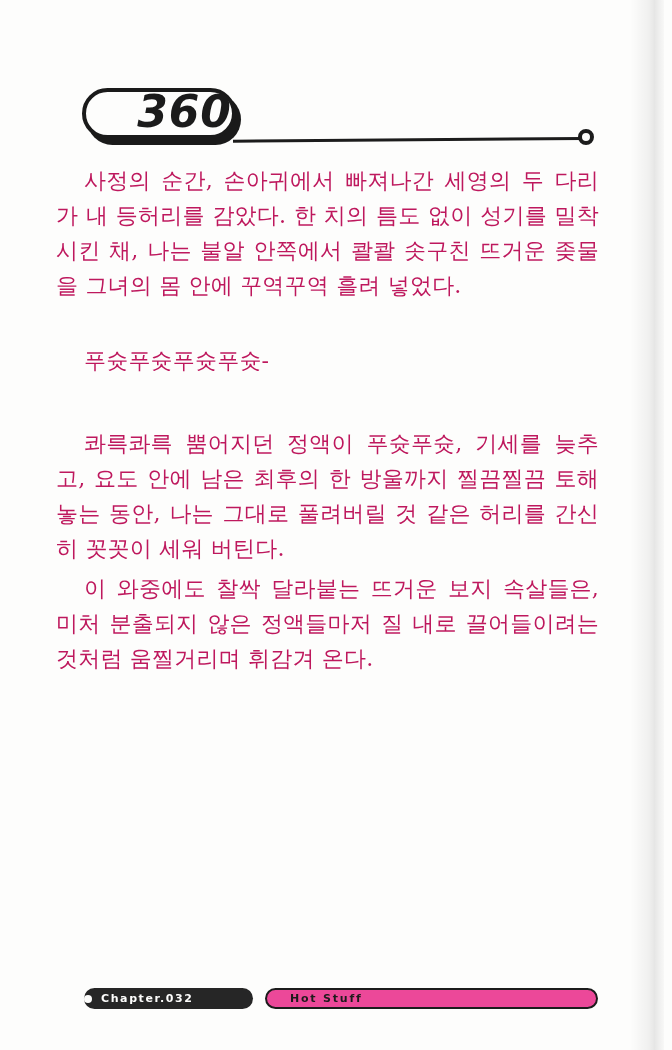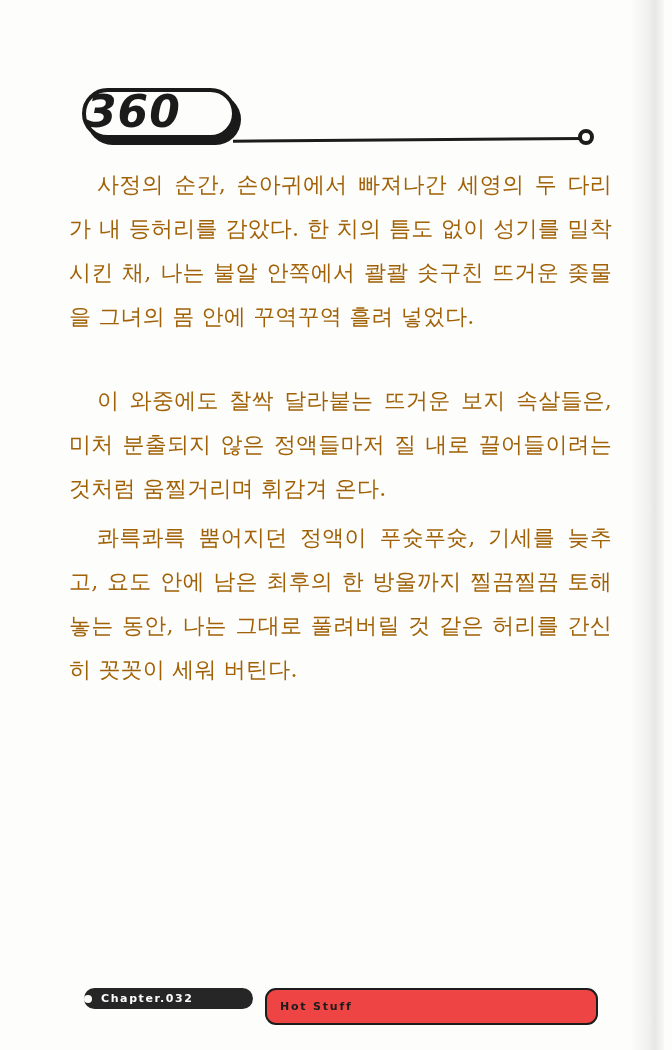"360" .badge { justify-content: flex-start -> flex-end }
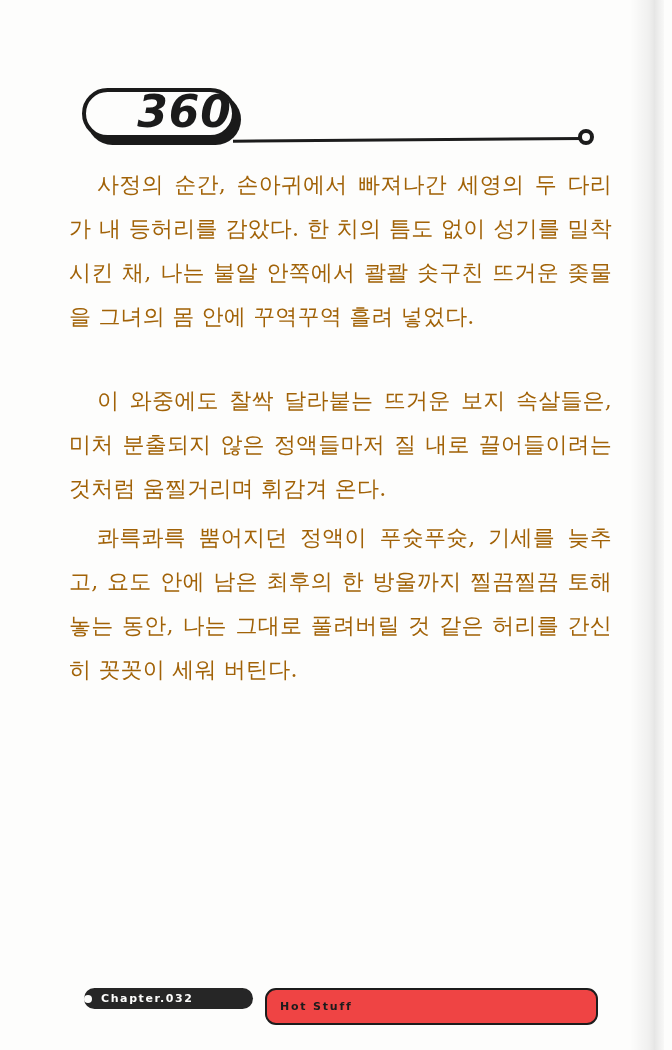"사정의 순간, 손아귀에서 빠져나간 세영의" .body-text { color: #a16207 -> #be185d; left: 69px -> 56px; line-height: 44px -> 35px }
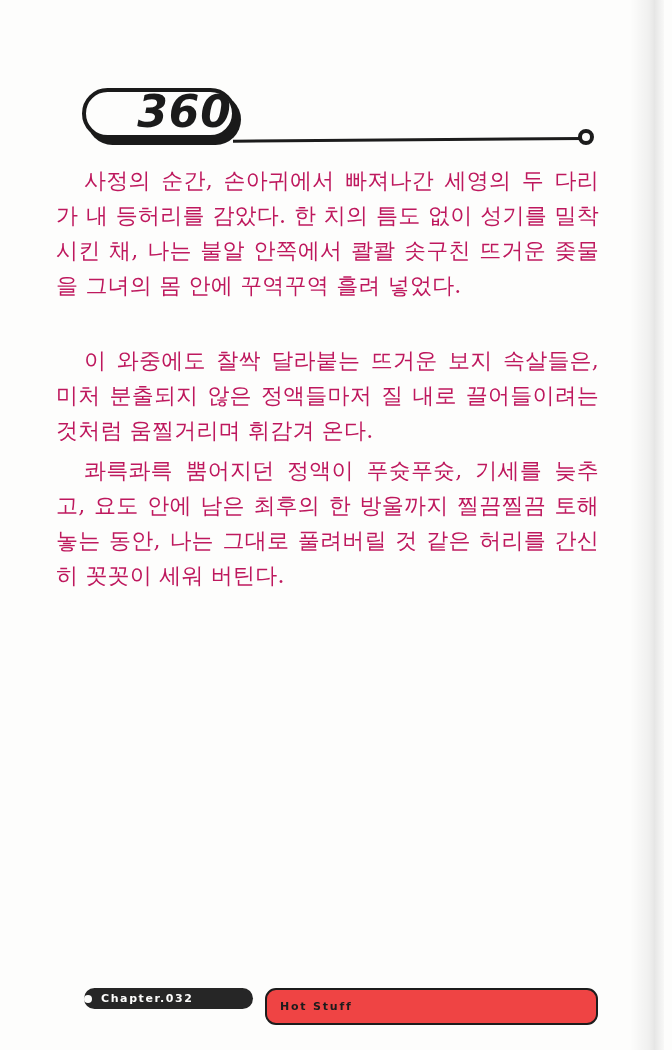"푸슛푸슛푸슛푸슛-" p.mb-sfx { html: none -> <p>푸슛푸슛푸슛푸슛-</p> }
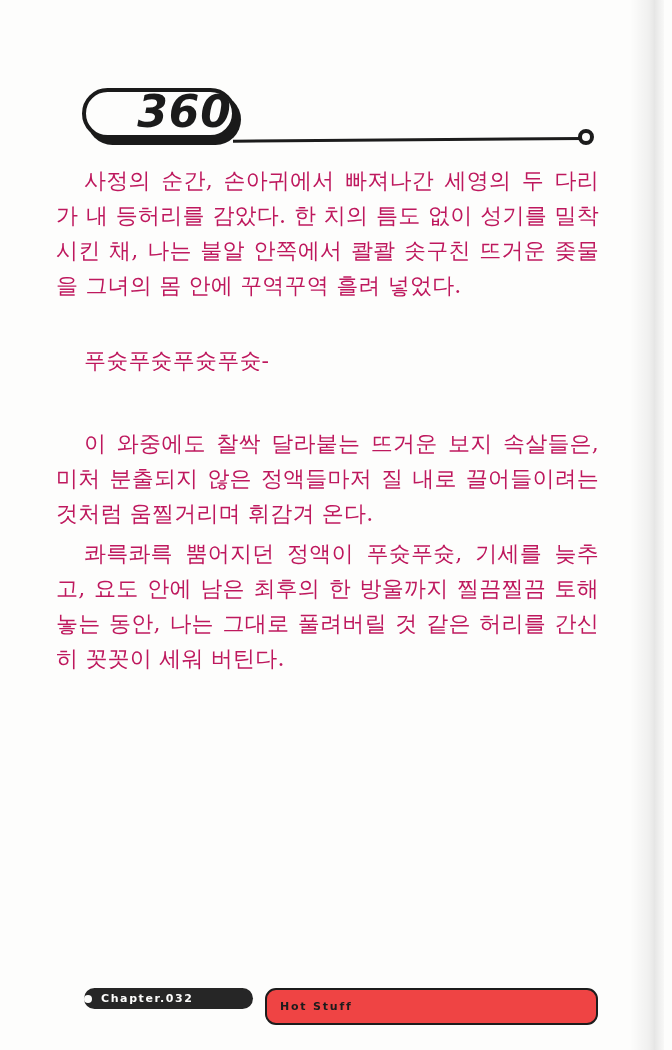"이 와중에도 찰싹 달라붙는 뜨거운" p.mb-sm { order: before "콰륵콰륵 뿜어지던 정액이 푸슛푸슛, 기세를" -> after "콰륵콰륵 뿜어지던 정액이 푸슛푸슛, 기세를" }
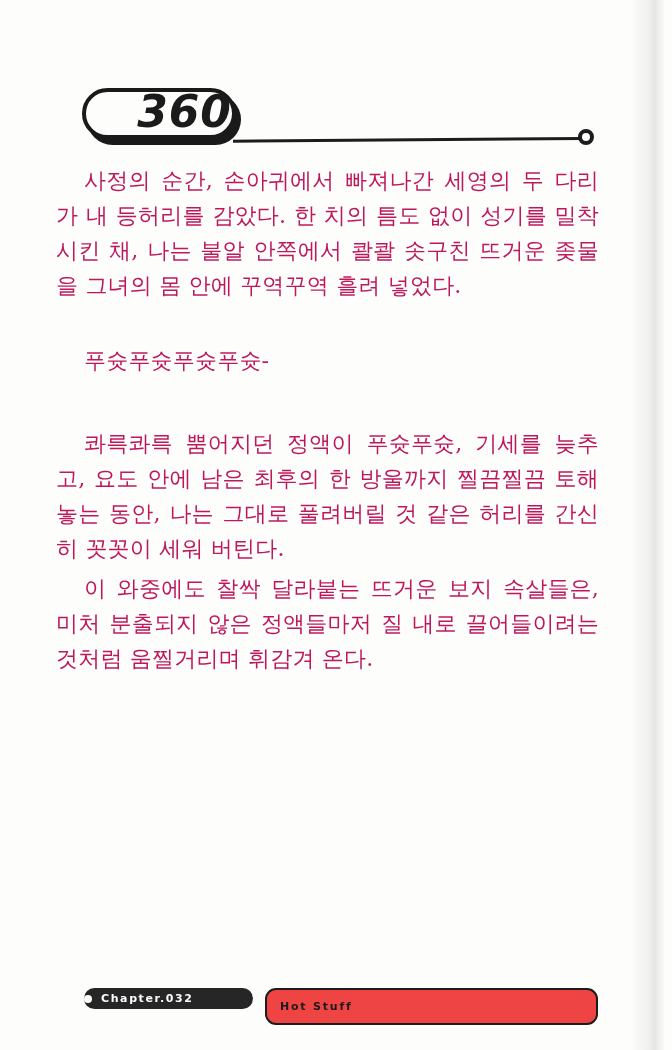"Hot Stuff" .title-pill { background: #ef4444 -> #ec4899; height: 37px -> 21px; padding-left: 13px -> 23px }
